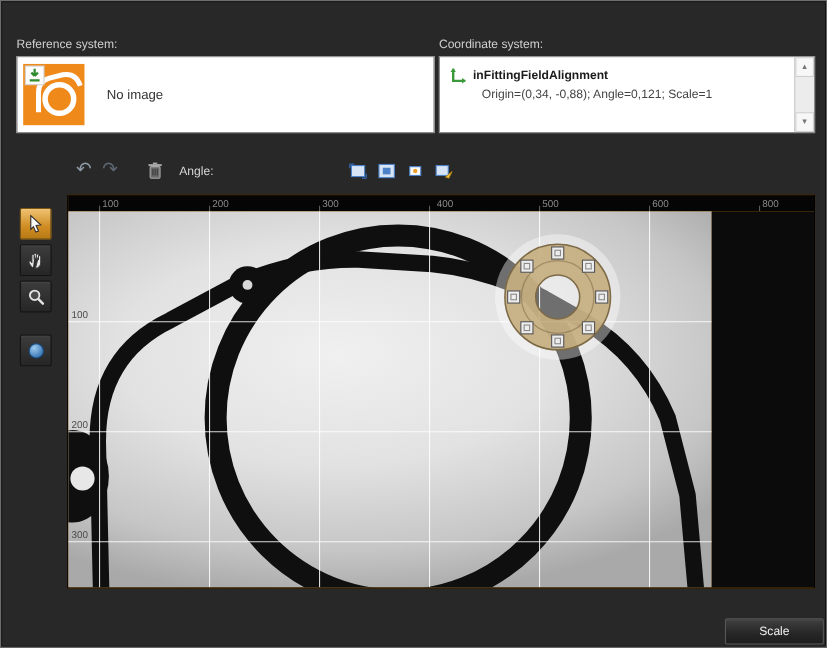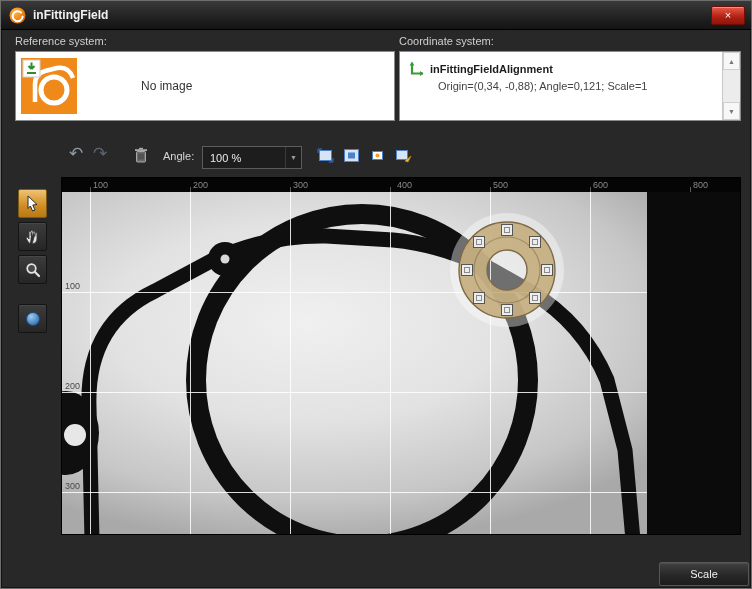"inFittingField" div.titlebar { html: <div> <svg> <defs> <radialGradient> <stop></stop> <stop></stop> </radialGradient> </defs> <circle></circle> <path></path> </svg> <span>inFittingField</span> <div> <span>×</span> </div> </div> -> none }
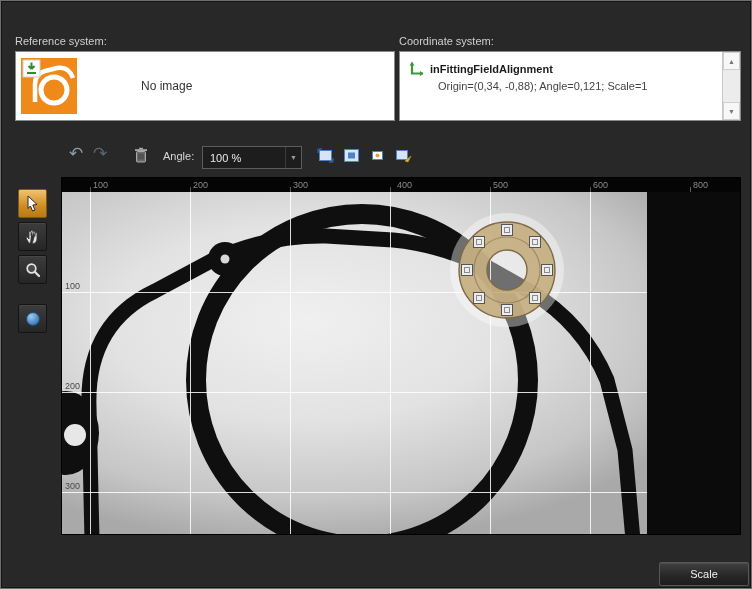"No image" .ref-panel { gap: 44px -> none }
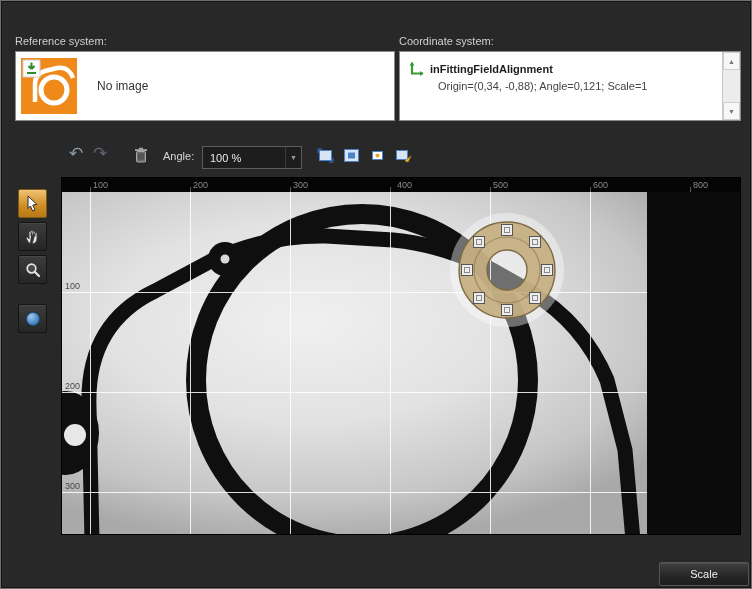"100 %" div.combo { html: <div> <span>100 %</span> <div> <span>▼</span> </div> </div> -> none }
